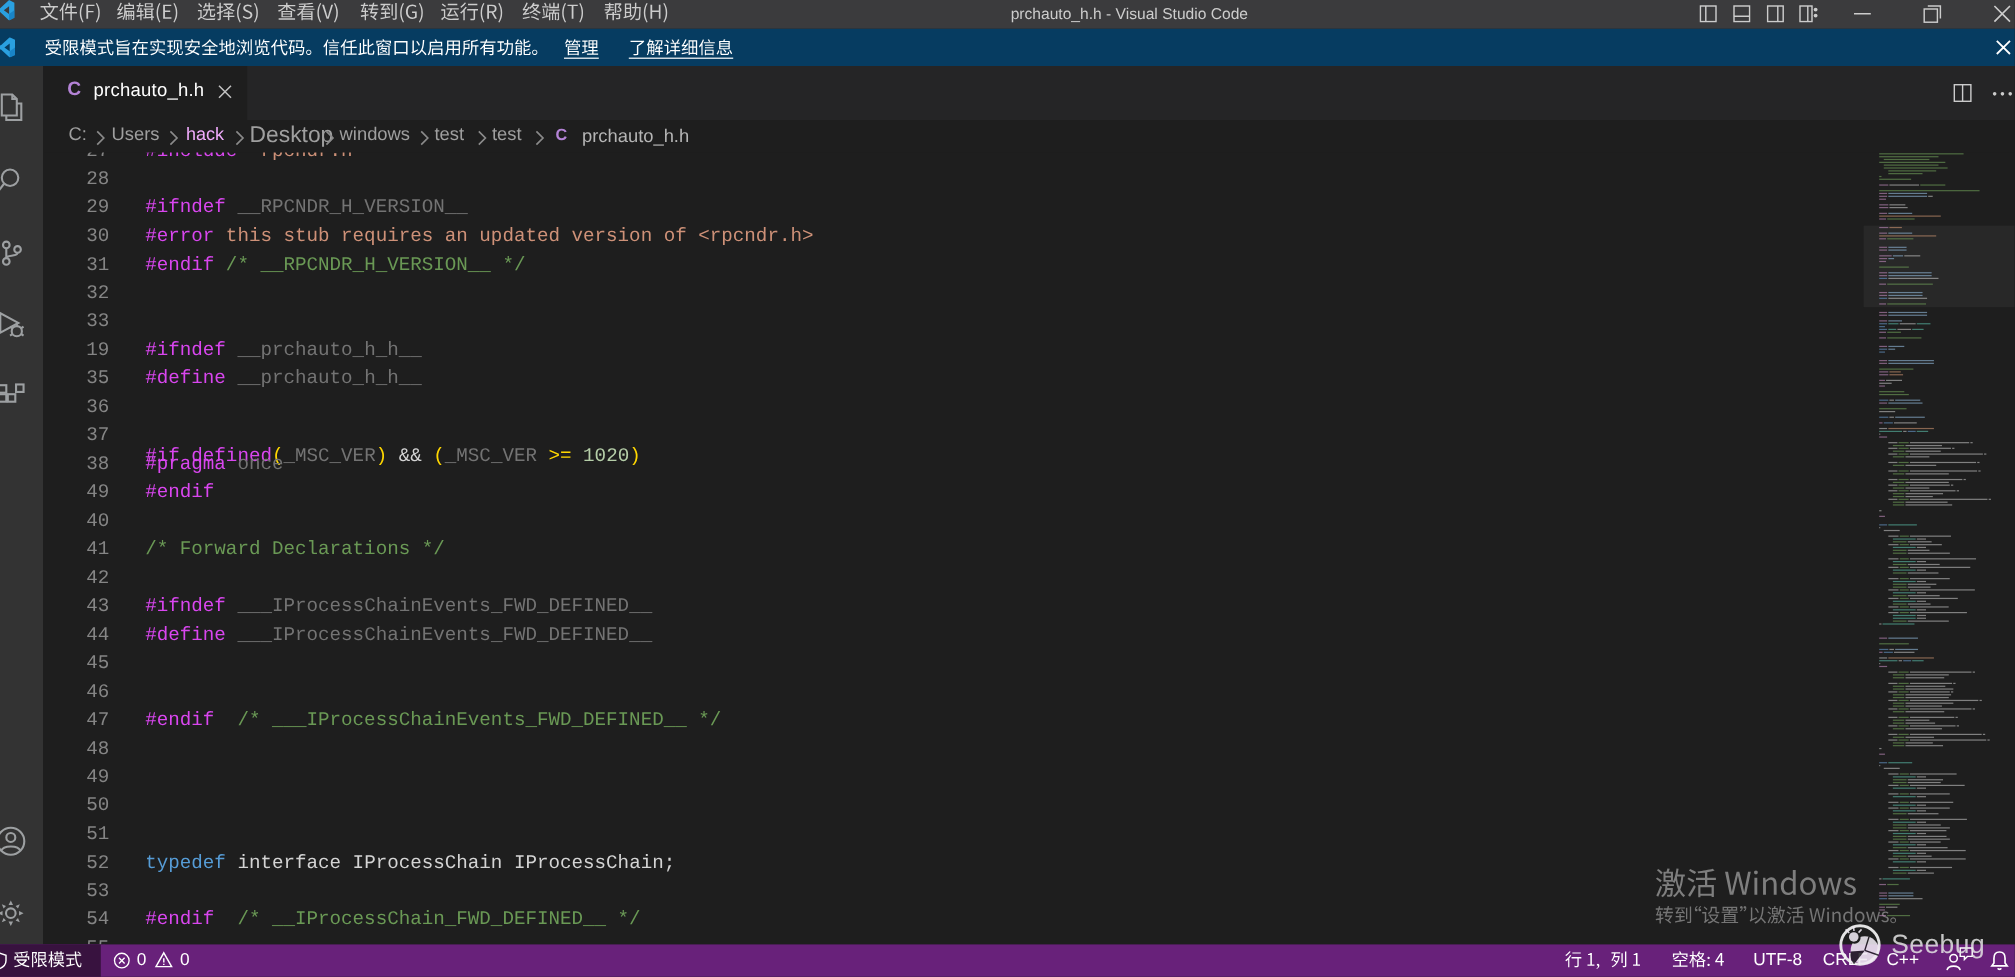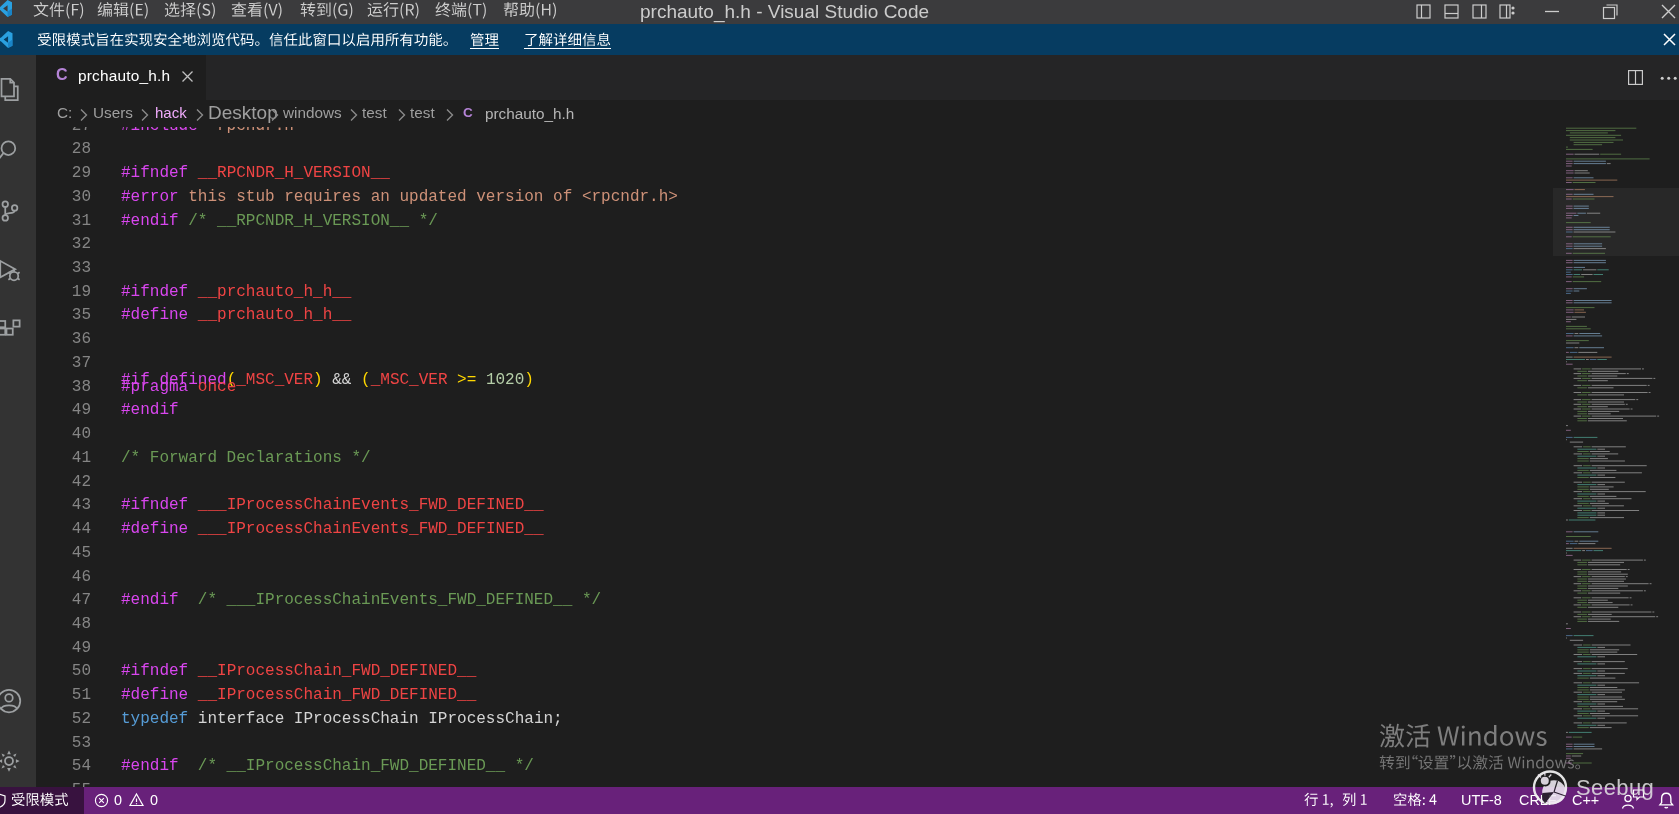"prchauto_h.h - Visual Studio Code" div.abs { font-size: 19px -> 13px; text-align: left -> right }
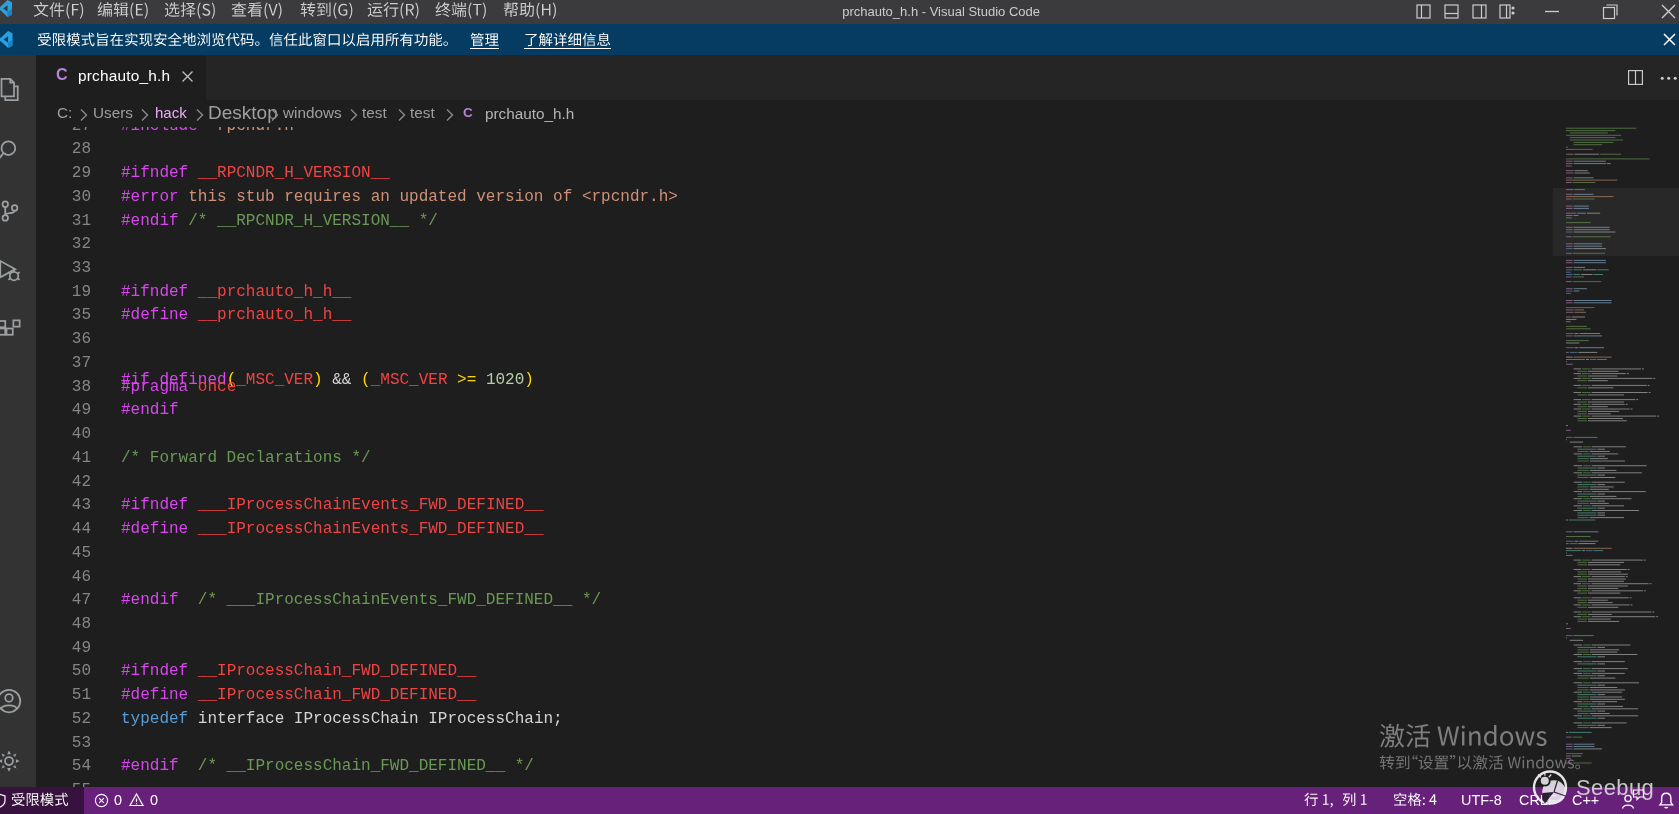"__RPCNDR_H_VERSION__" .mc { color: #ef4444 -> #737373 }
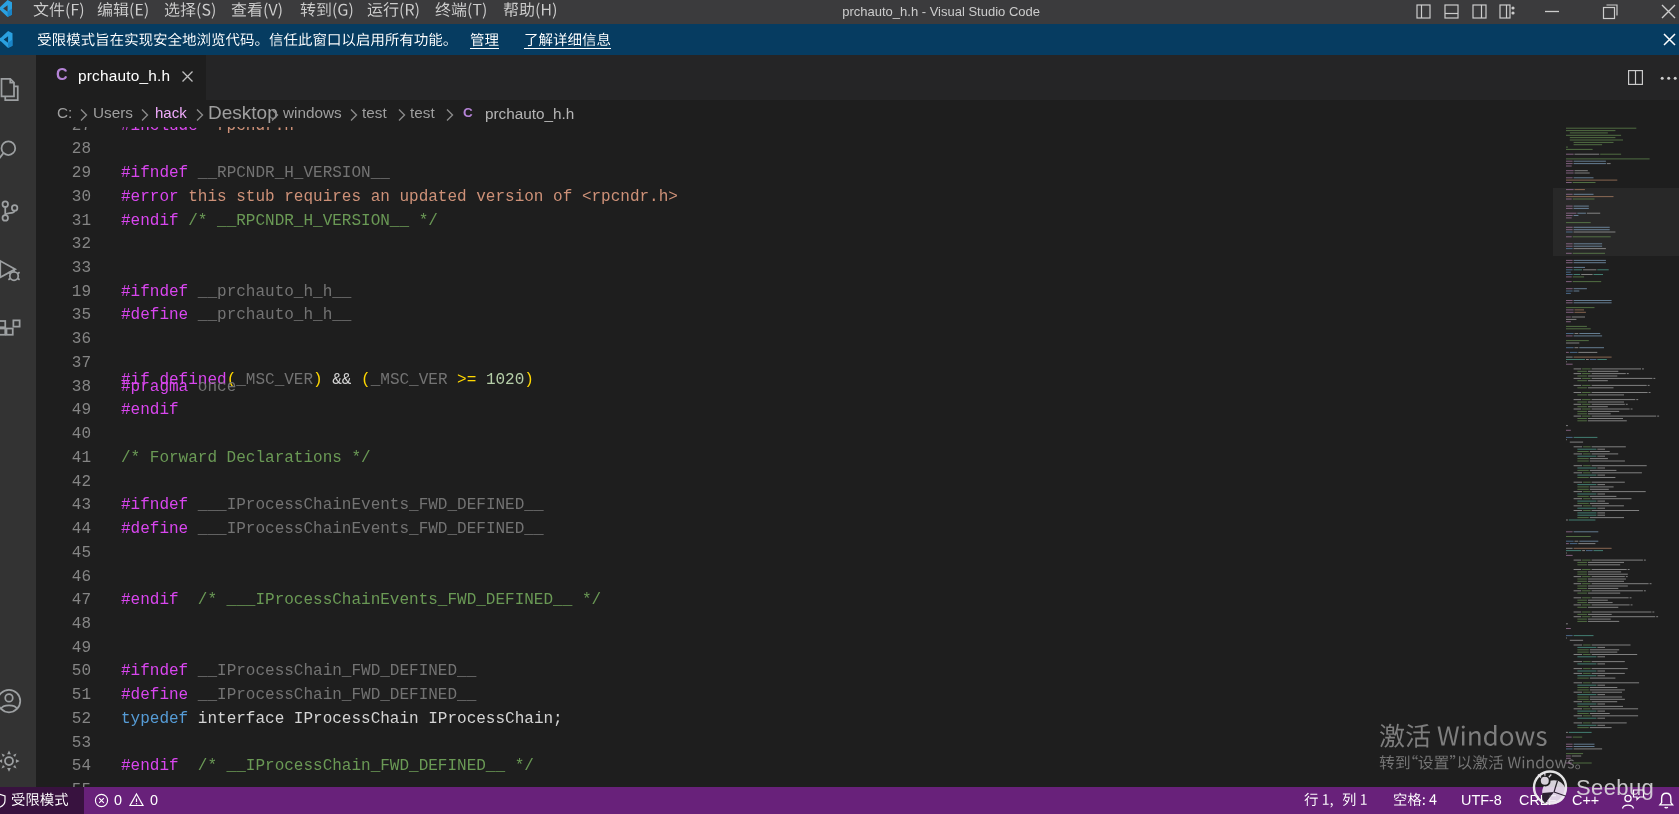"#ifndef __IProcessChain_FWD_DEFINED__" div.code { html: <div><span>#ifndef</span> <span>__IProcessChain_FWD_DEFINED__</span></div> -> none }
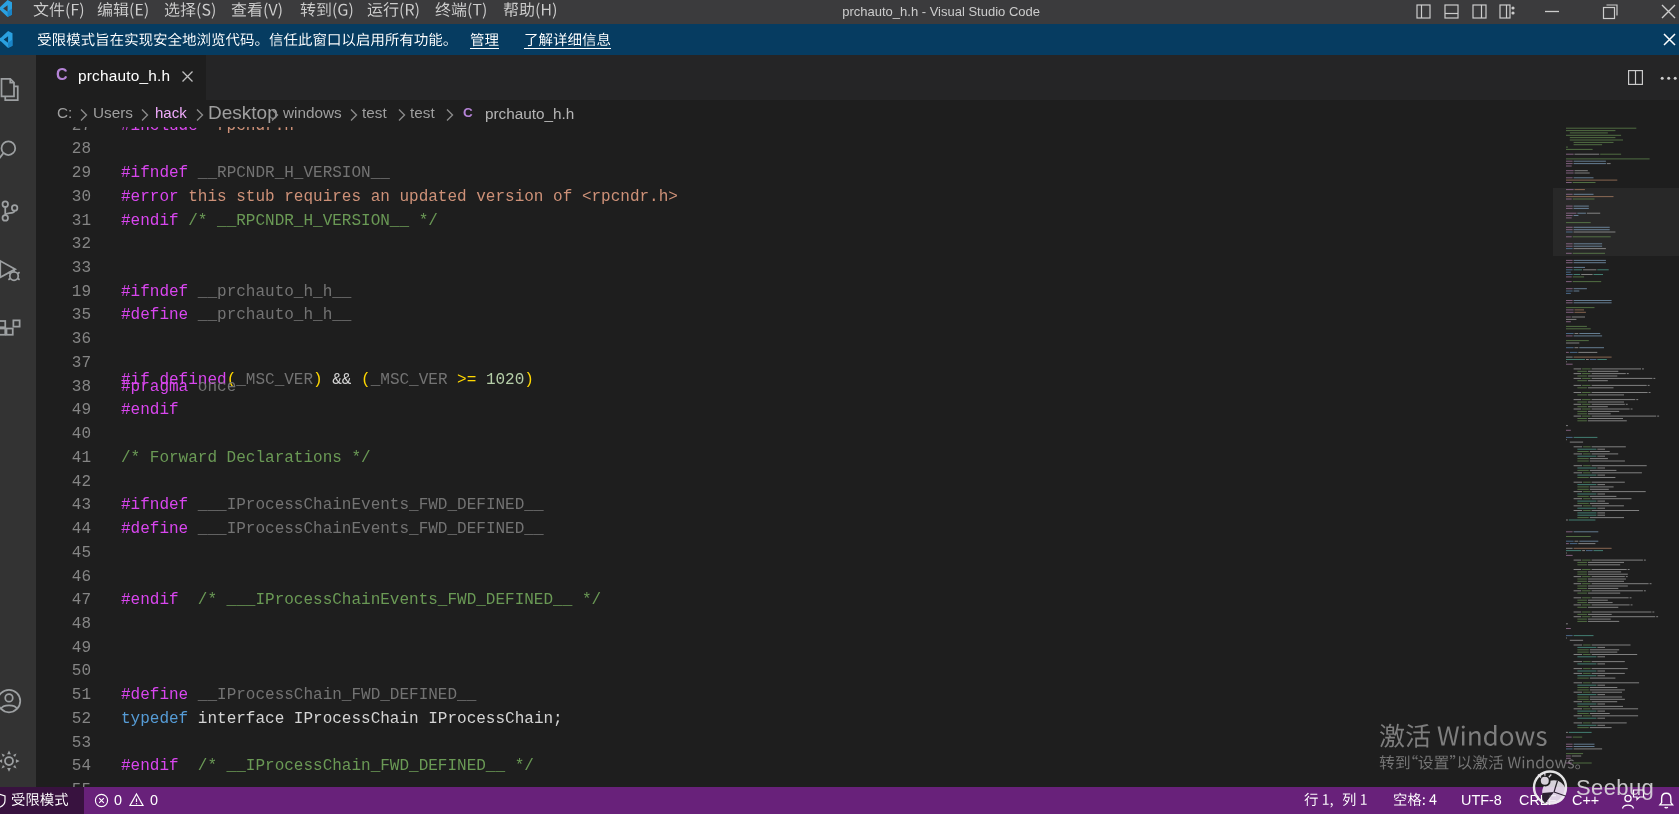"#define __IProcessChain_FWD_DEFINED__" div.code { html: <div><span>#define</span> <span>__IProcessChain_FWD_DEFINED__</span></div> -> none }
